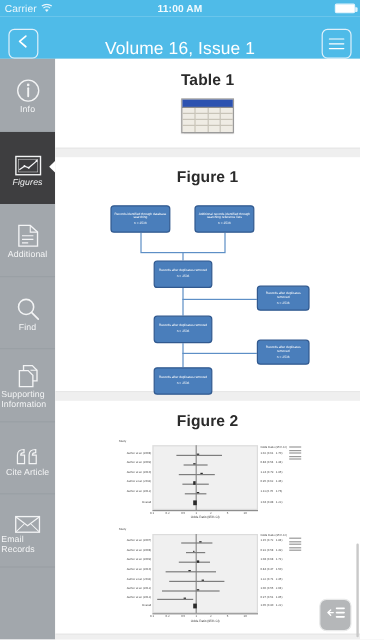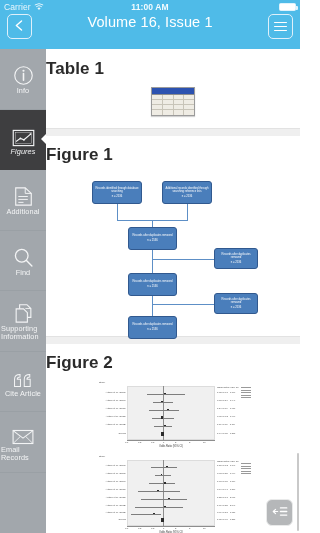"Volume 16, Issue 1" .navbar { align-items: flex-start -> flex-end }
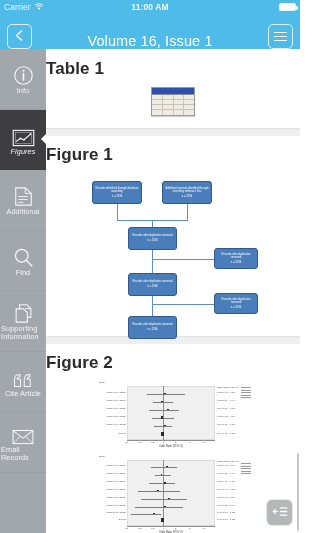"Table 1" .sec-title { font-size: 17px -> 13px; text-align: none -> center }
